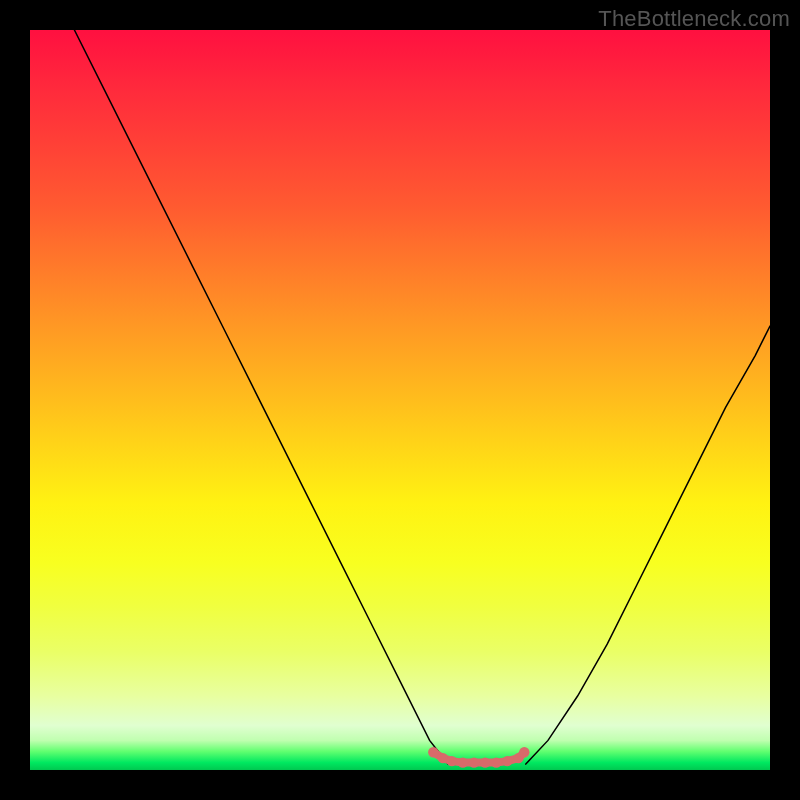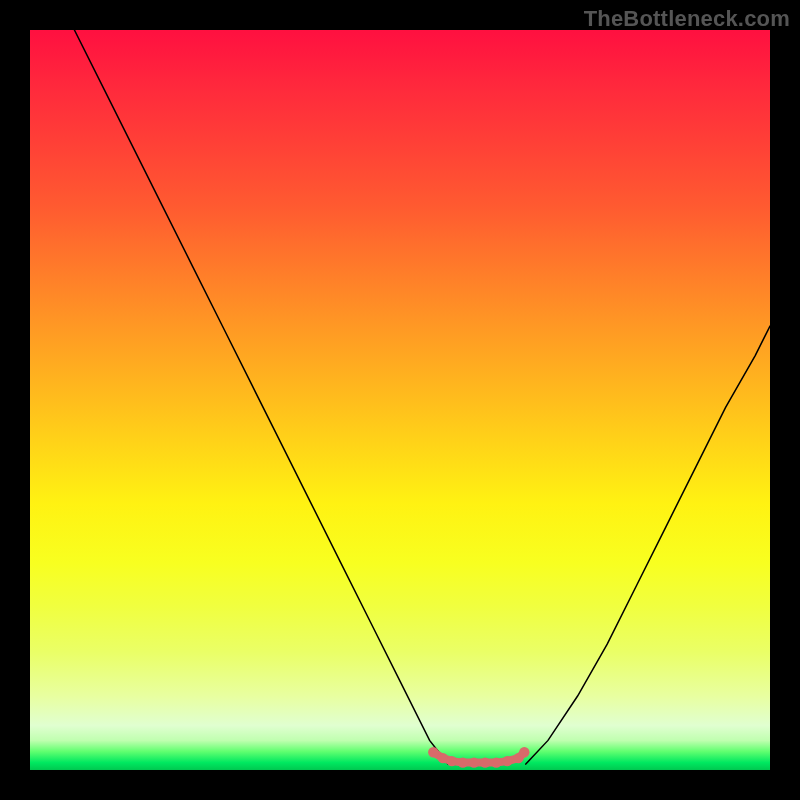"TheBottleneck.com" .watermark { font-weight: 700 -> 400 }
